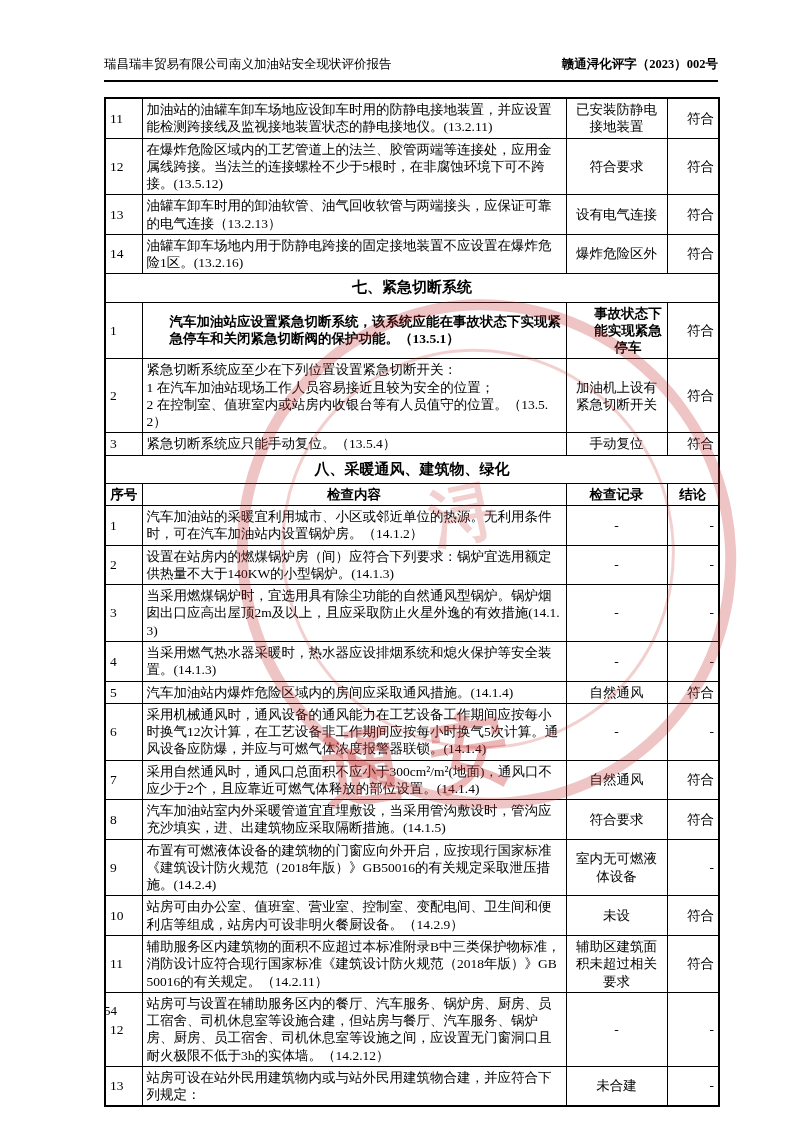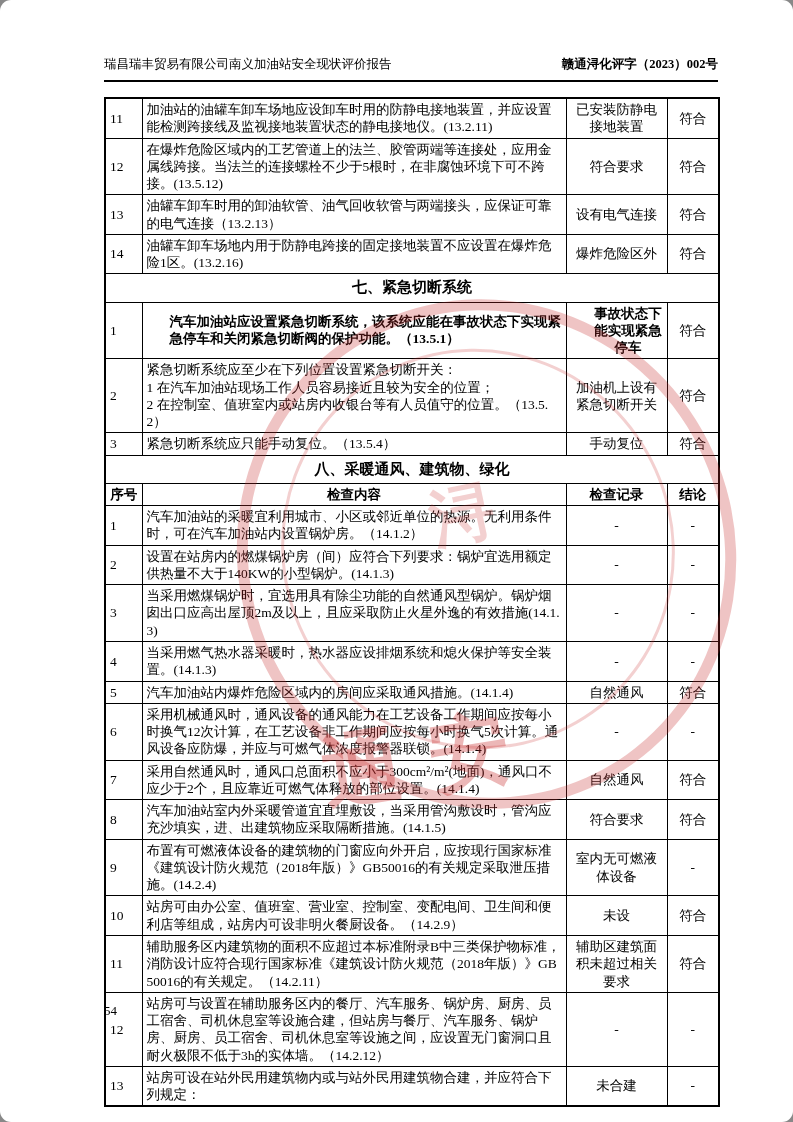"瑞昌瑞丰贸易有限公司南义加油站安全现状评价报告" .page { border-radius: 11px -> none }
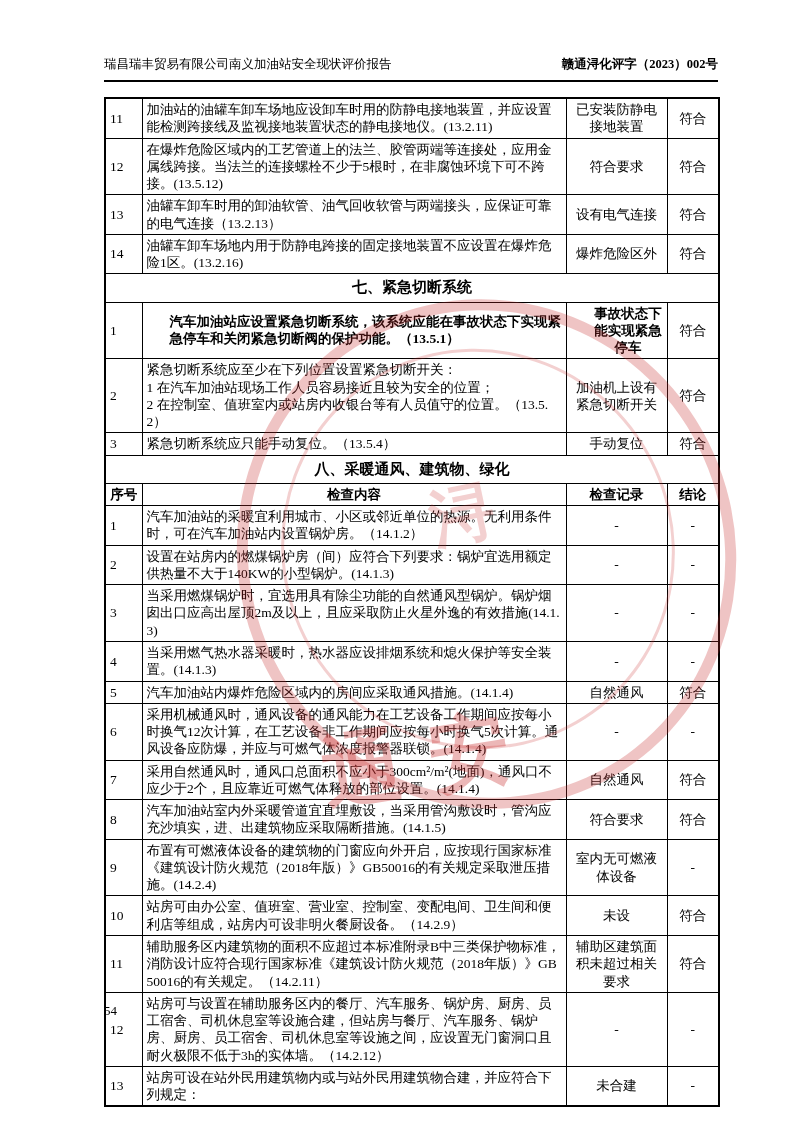"符合" td.concl { text-align: center -> right }
